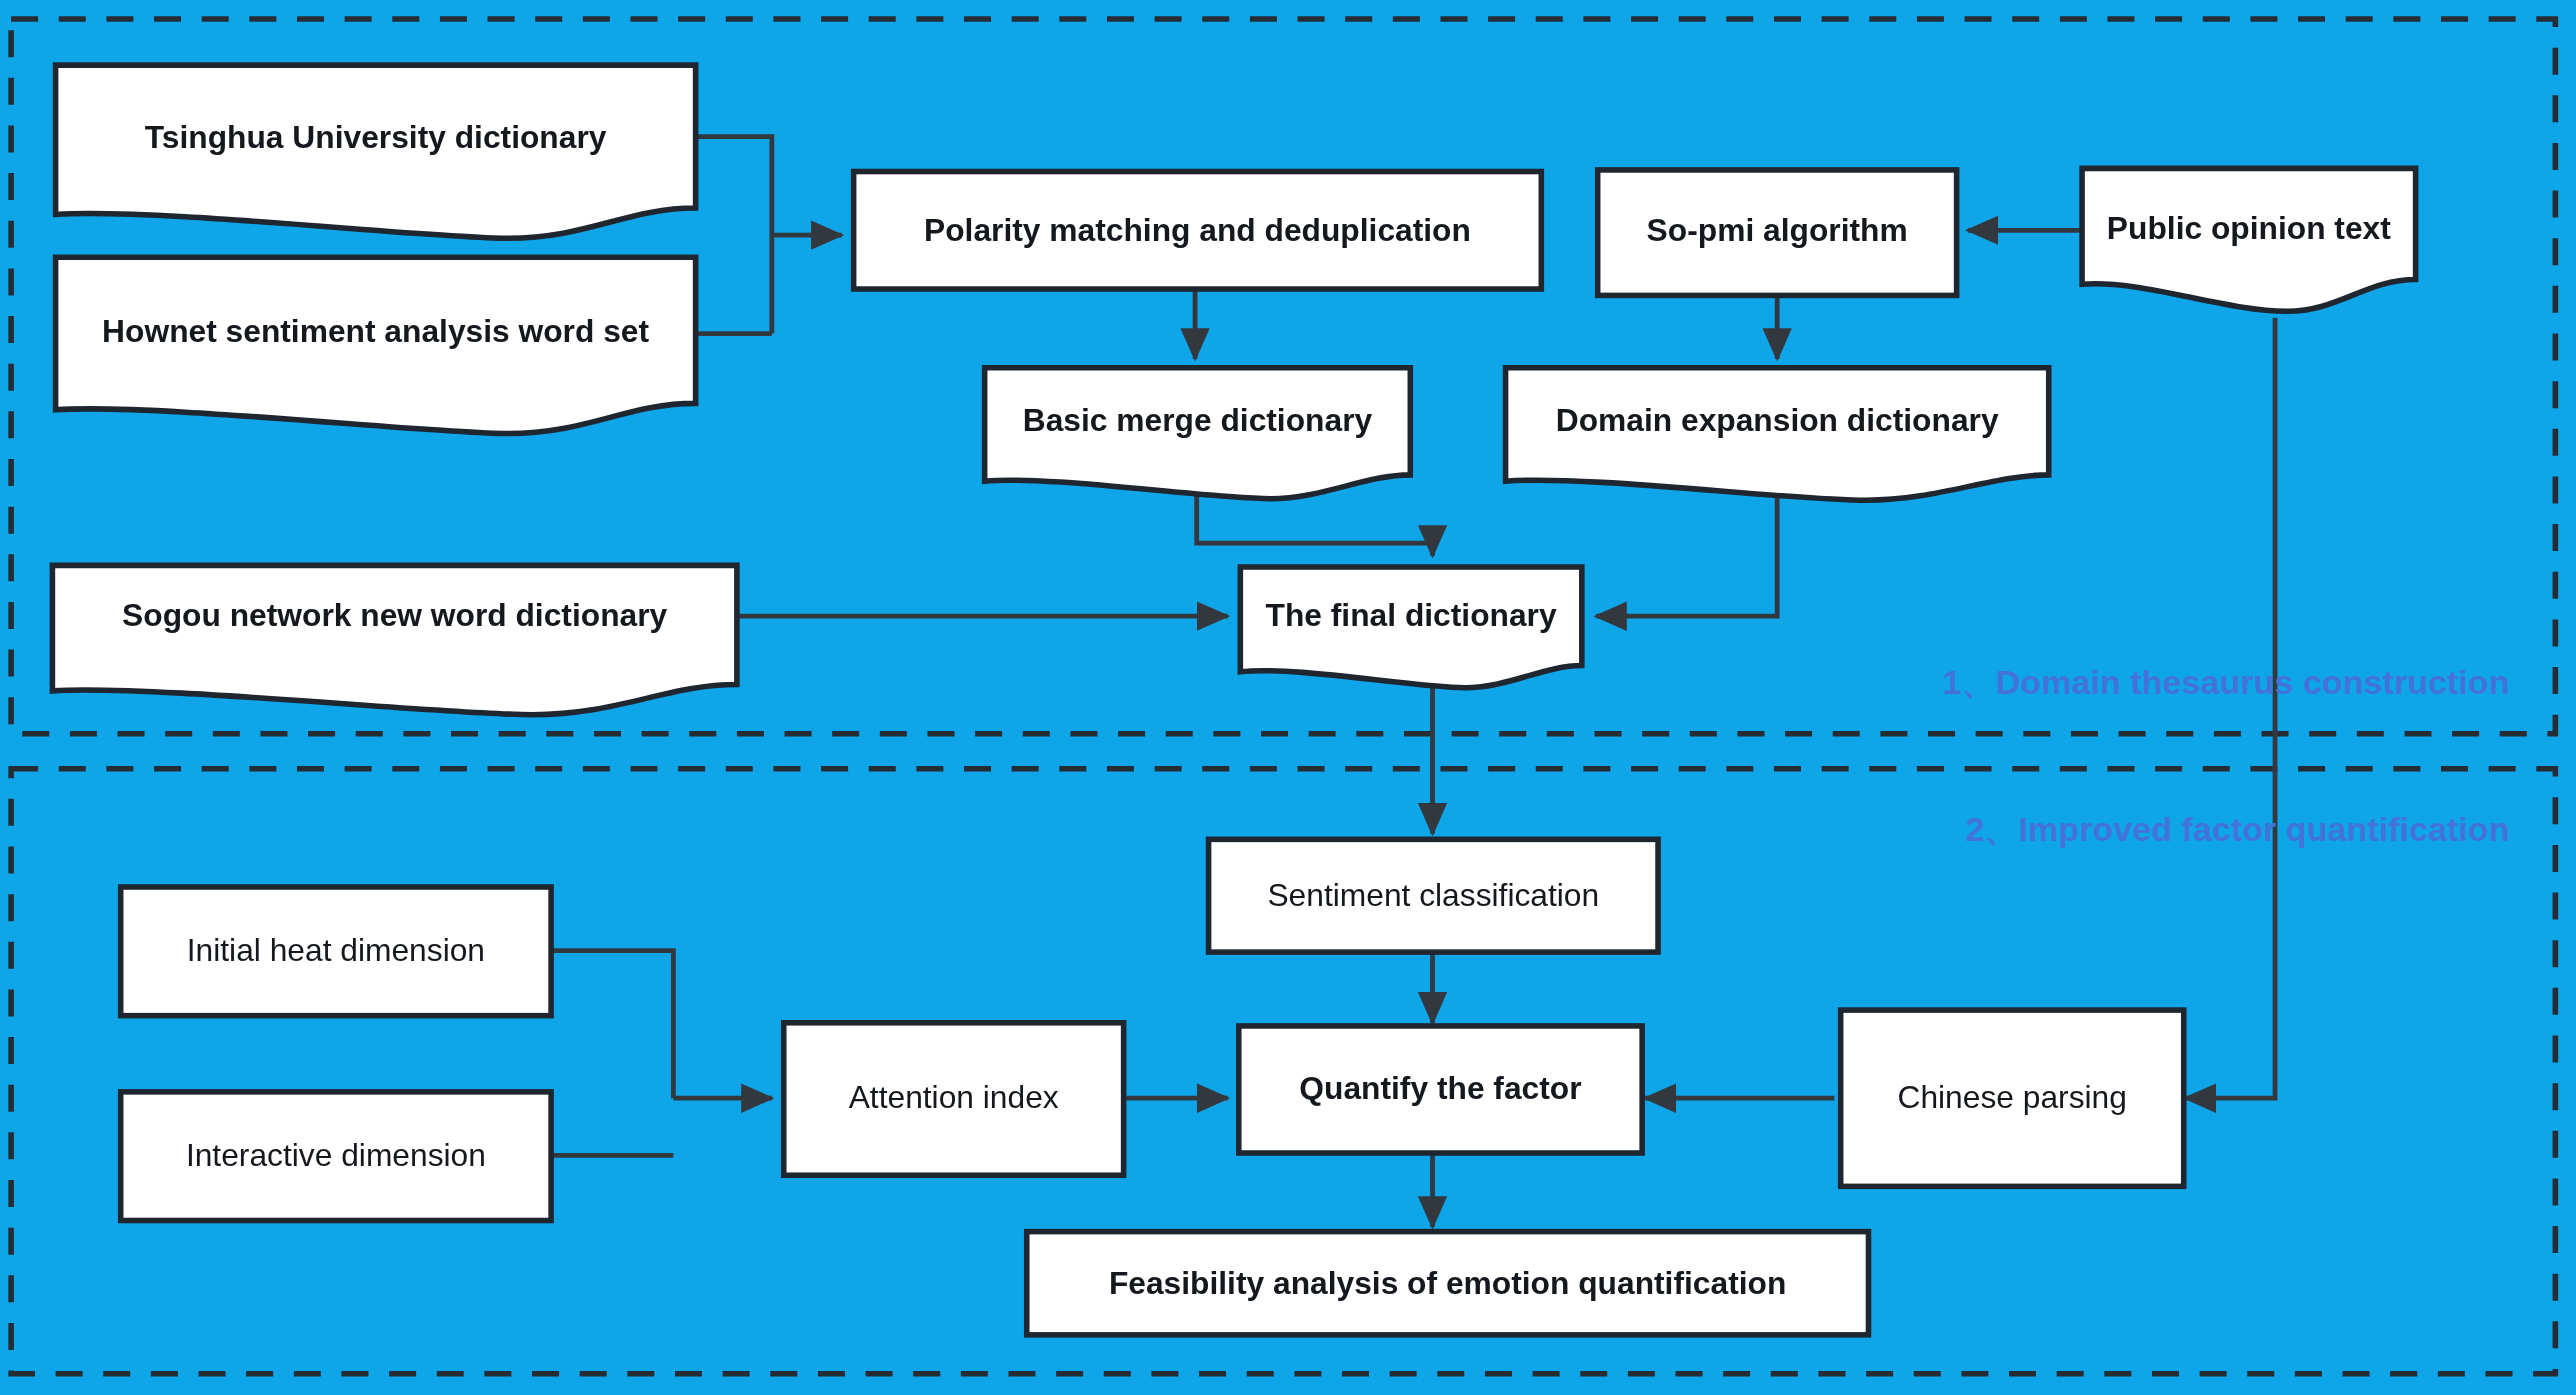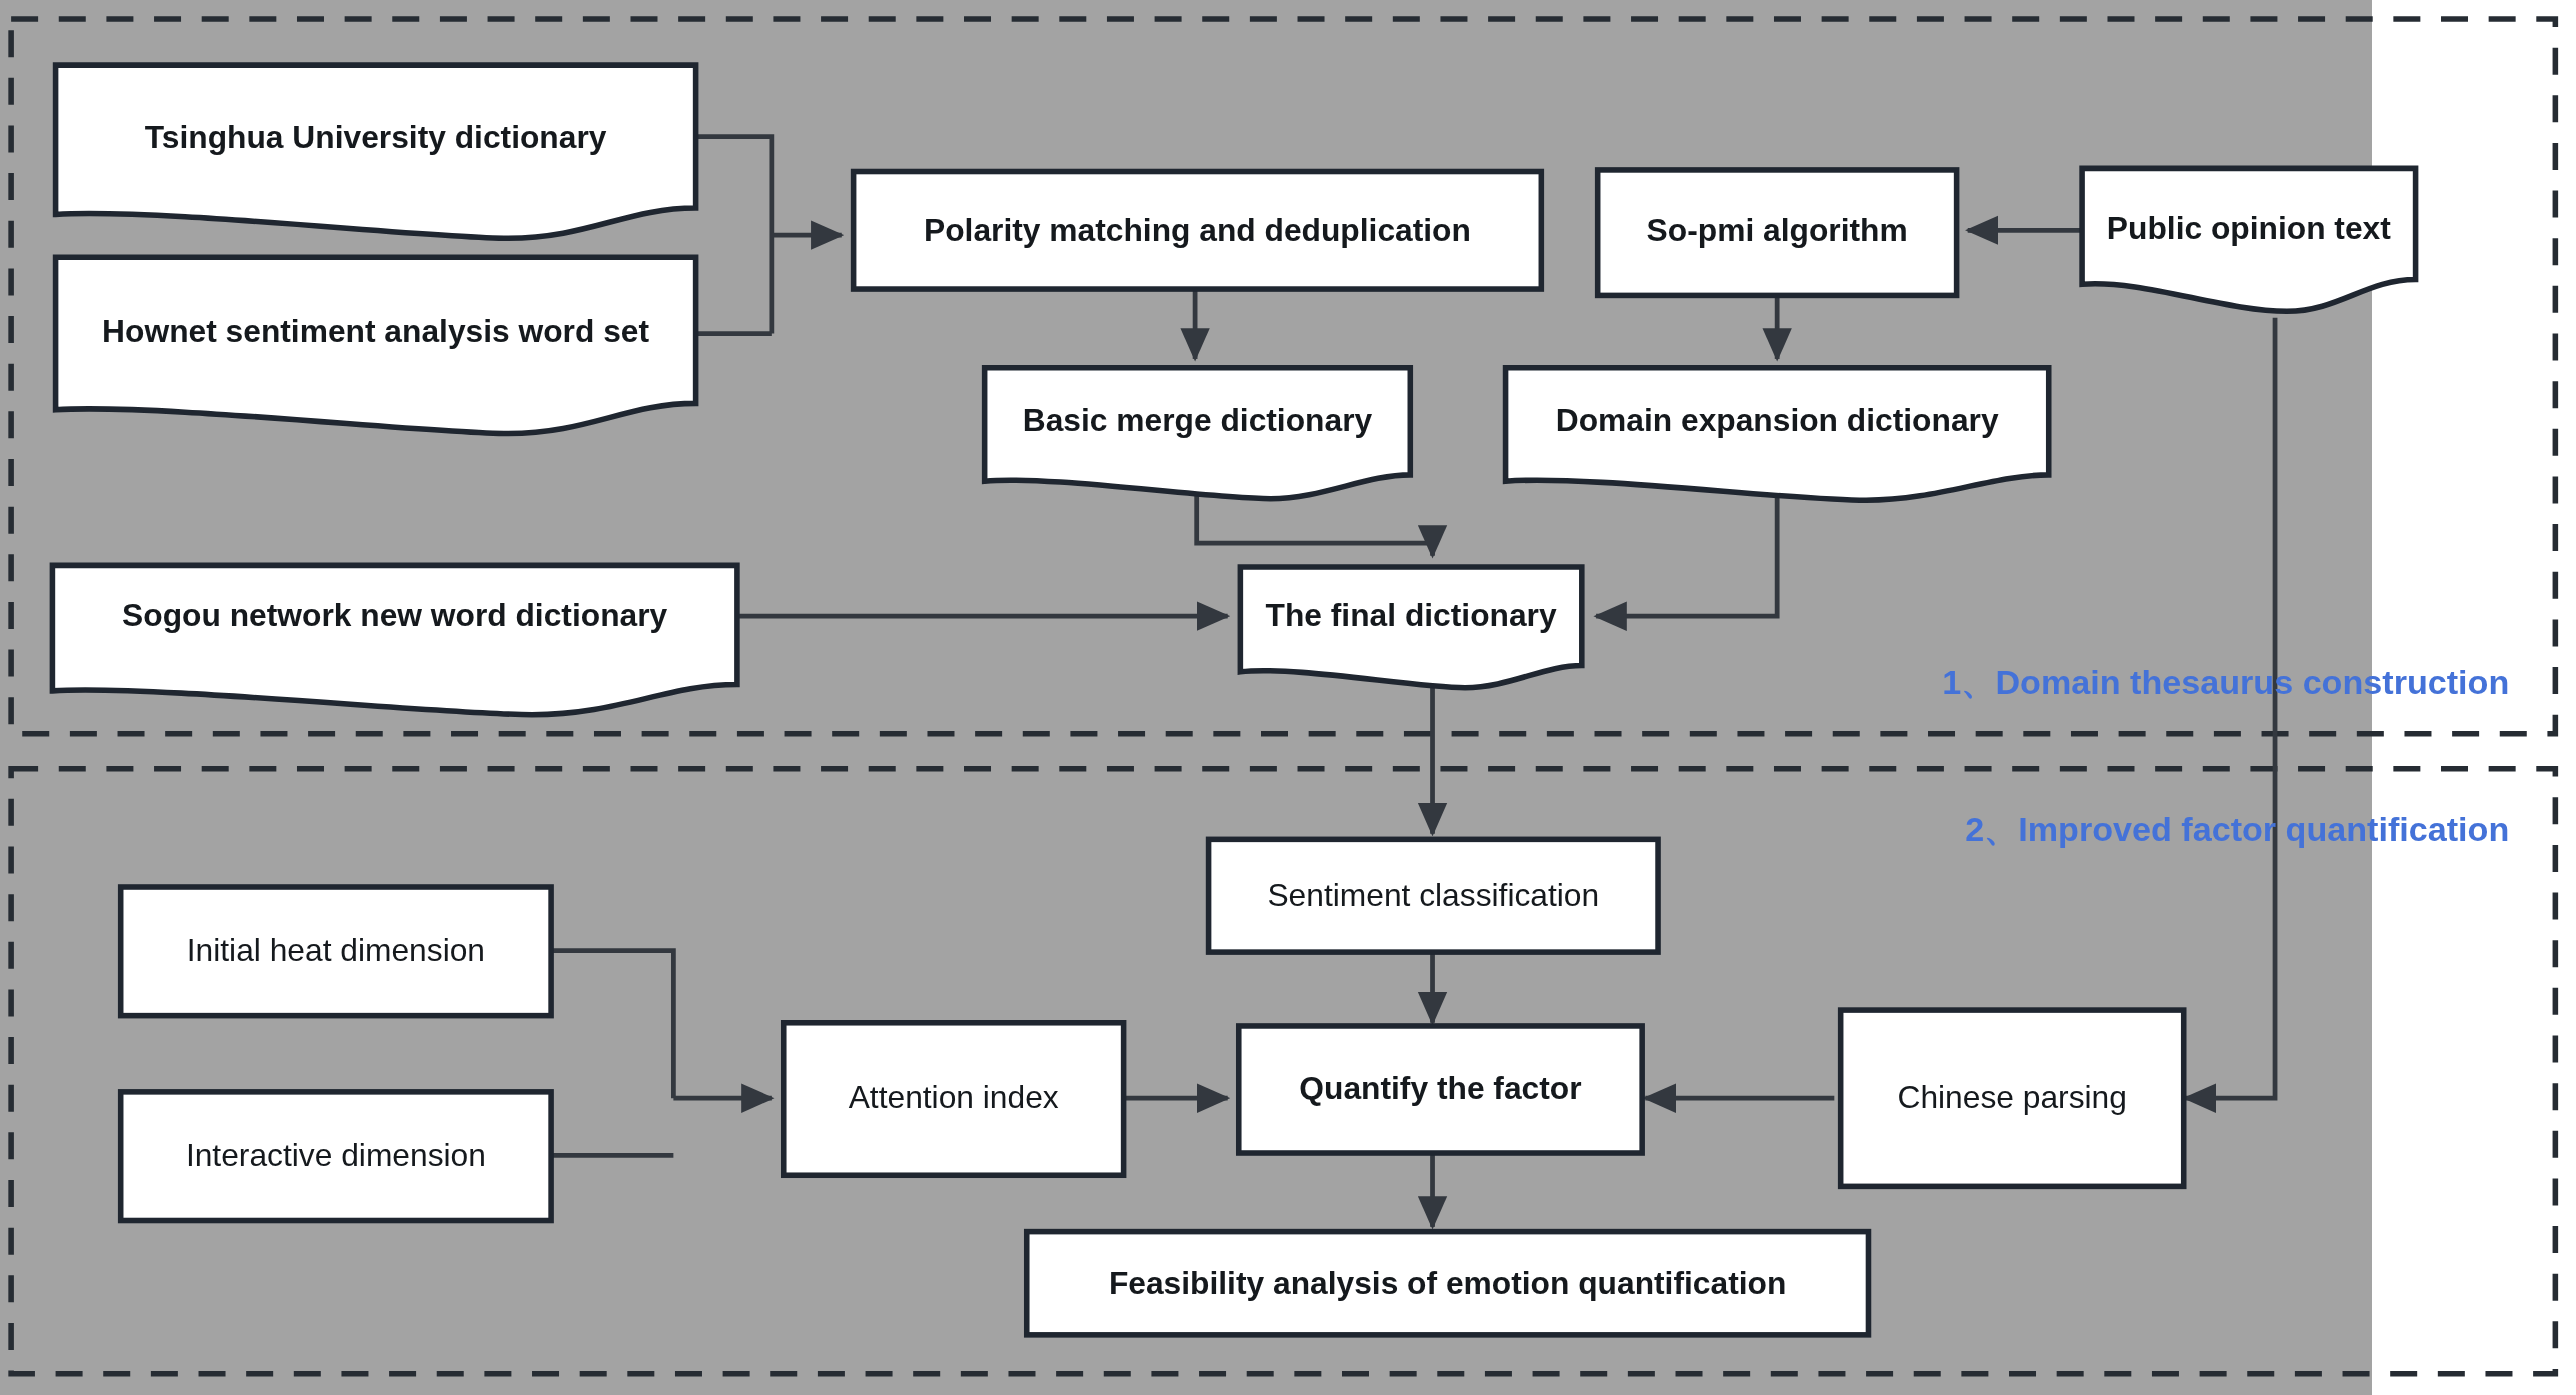"Tsinghua University dictionary" #canvas { background: #a3a3a3 -> #0ea5e9; width: 2372px -> 2576px }
